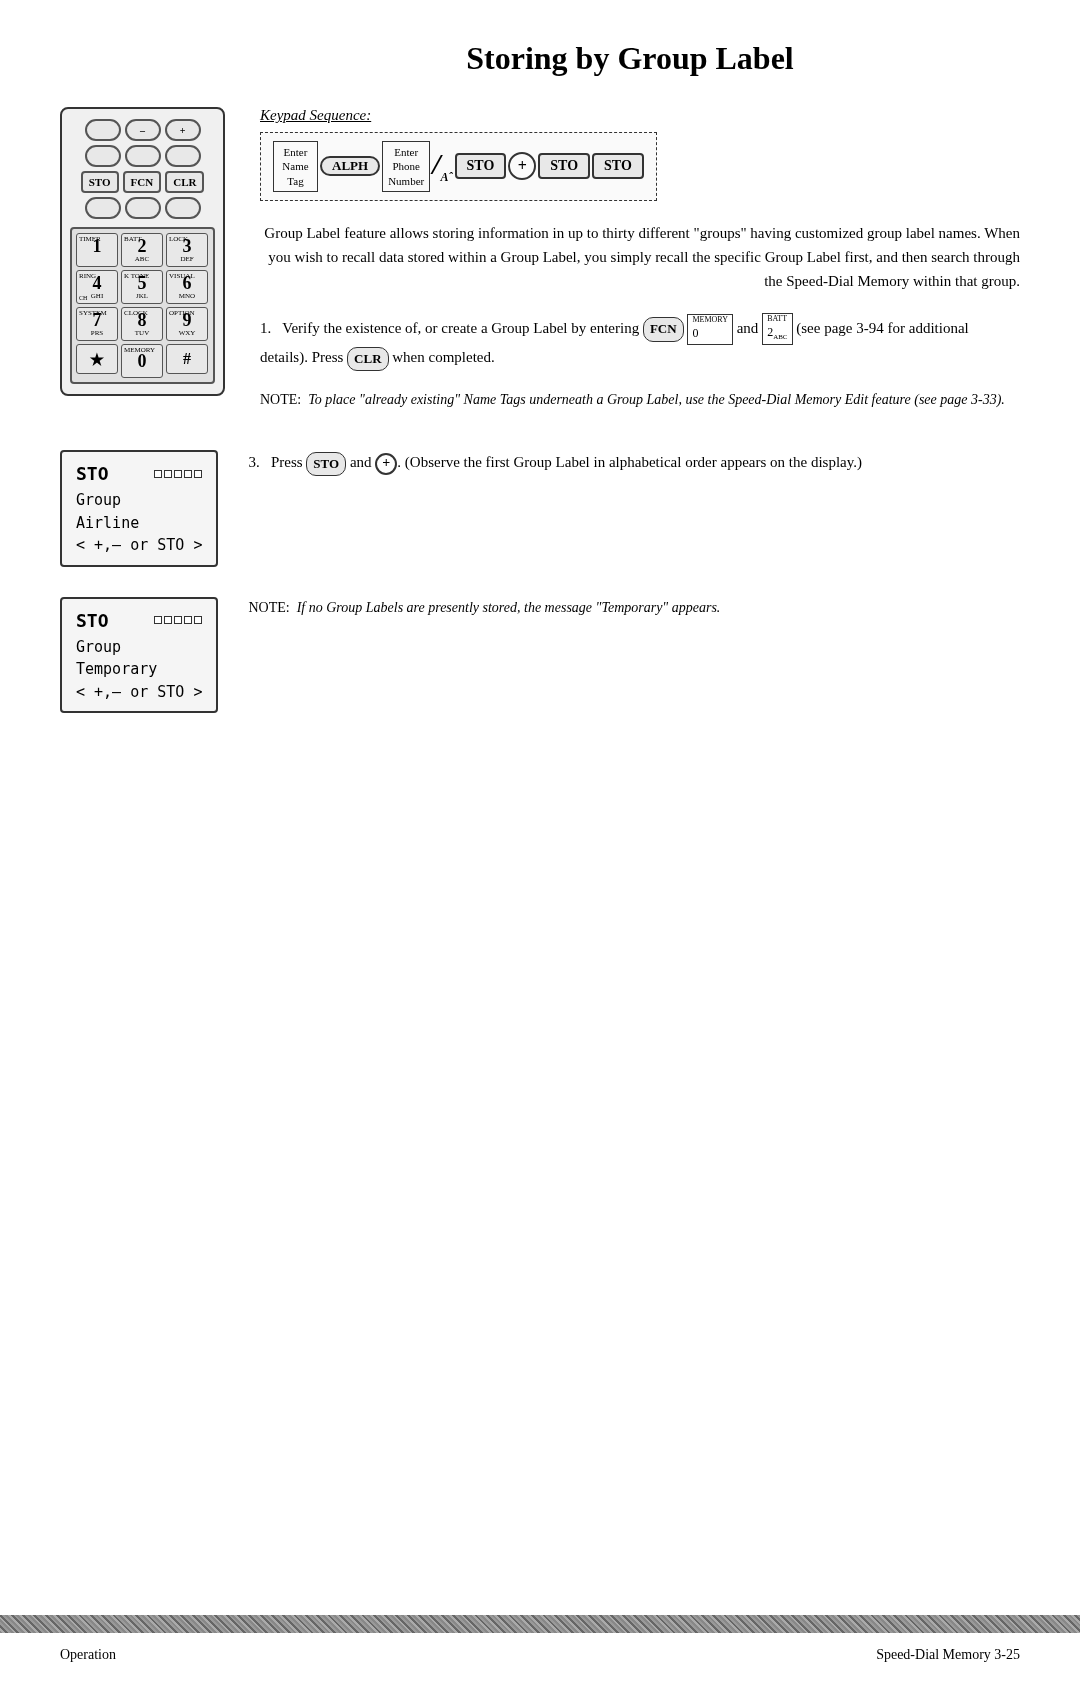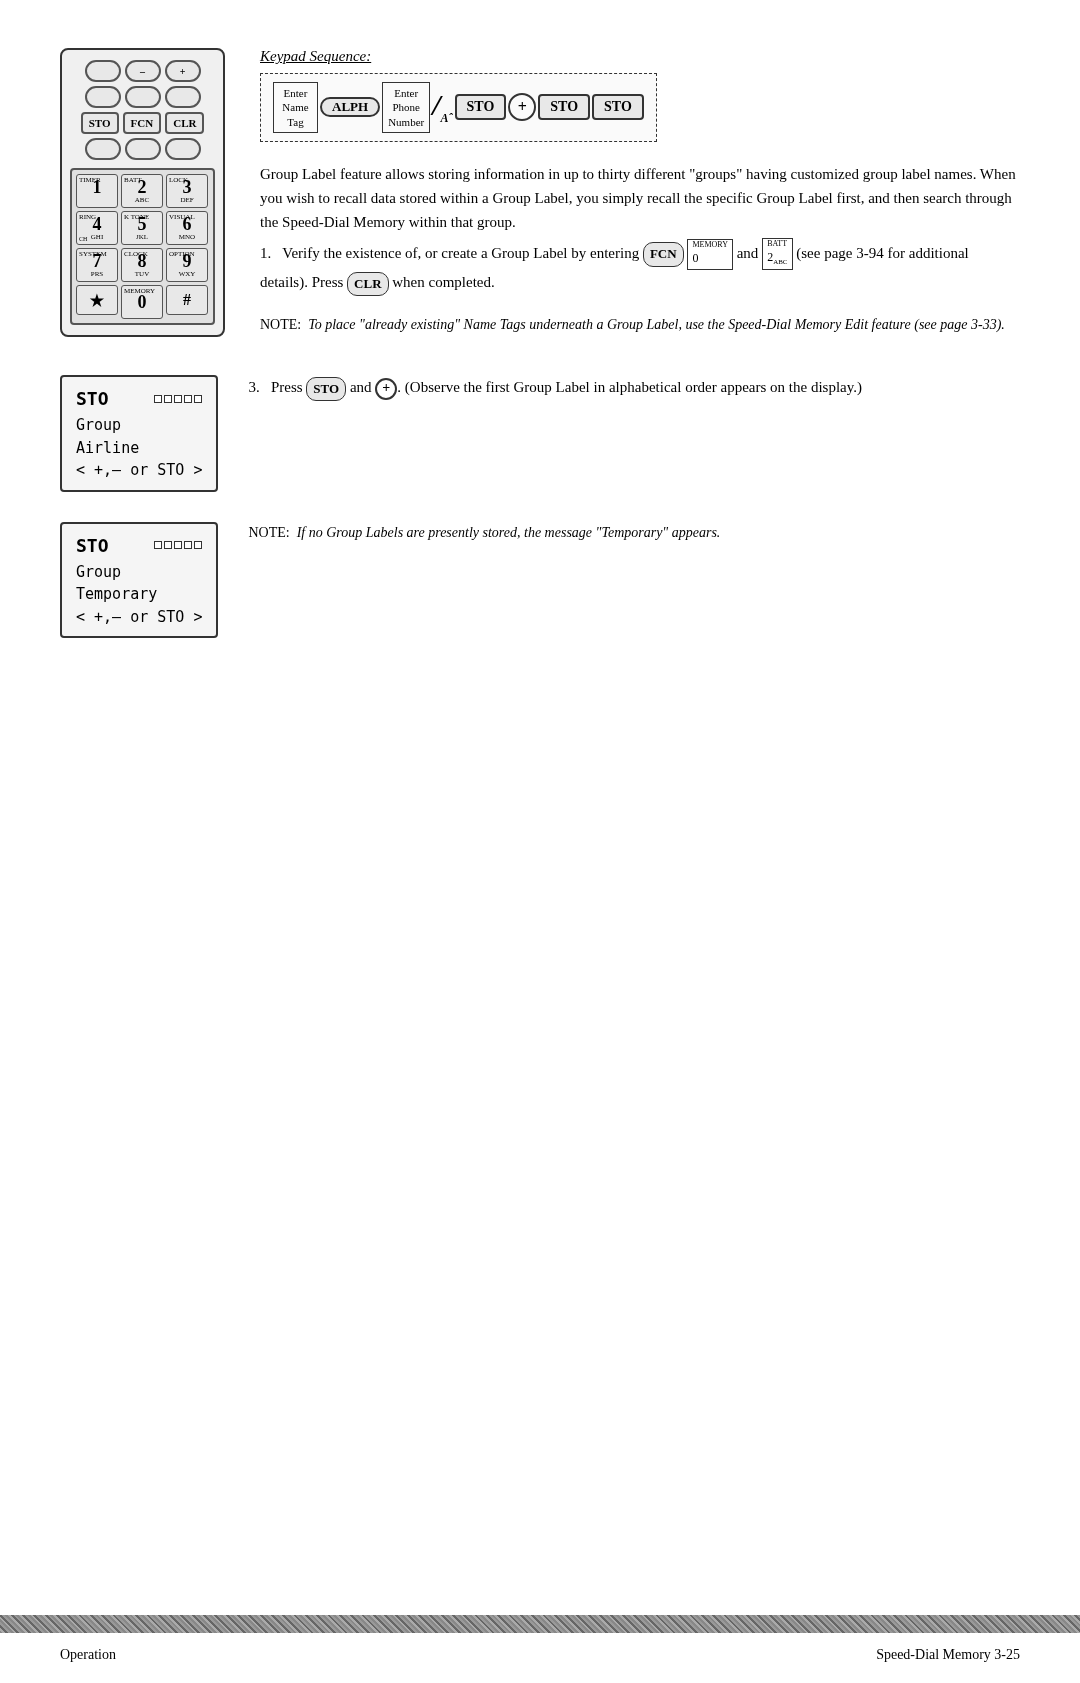"Storing by Group Label" h1.page-title { html: none -> <h1>Storing by Group Label</h1> }
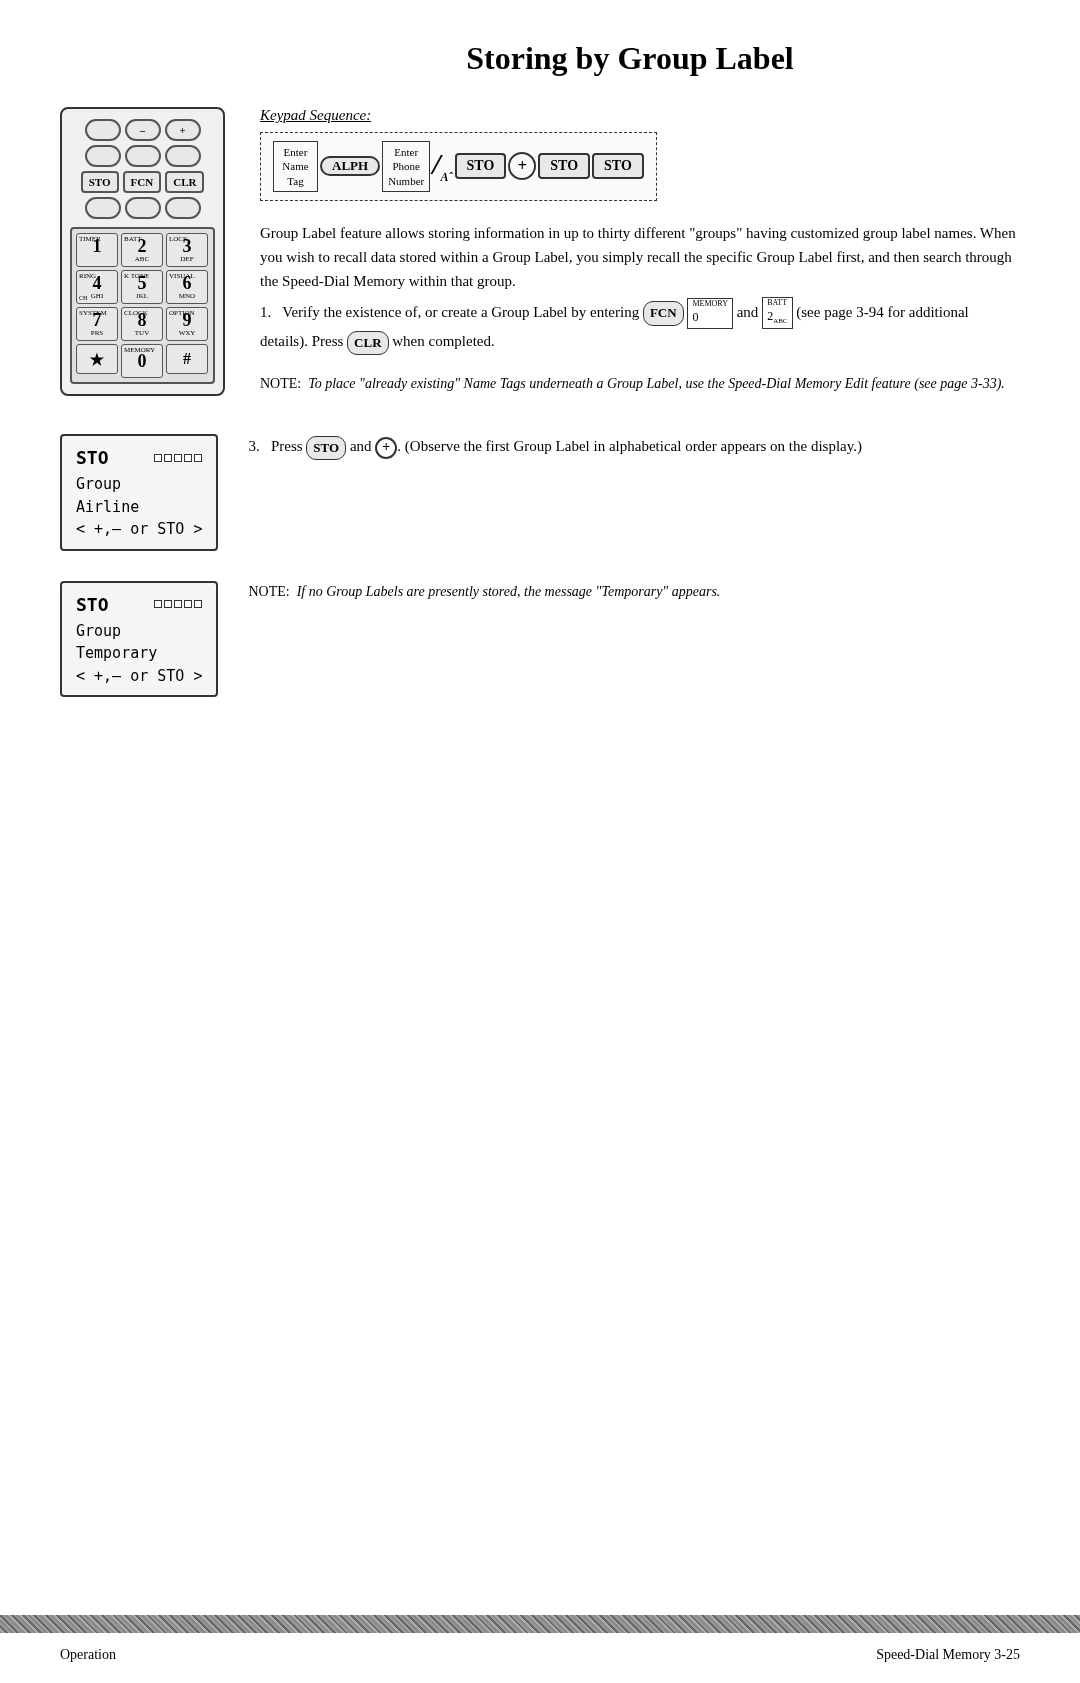"Group Label feature allows storing" .body-text { margin-bottom: 4px -> 20px; text-align: none -> right }
